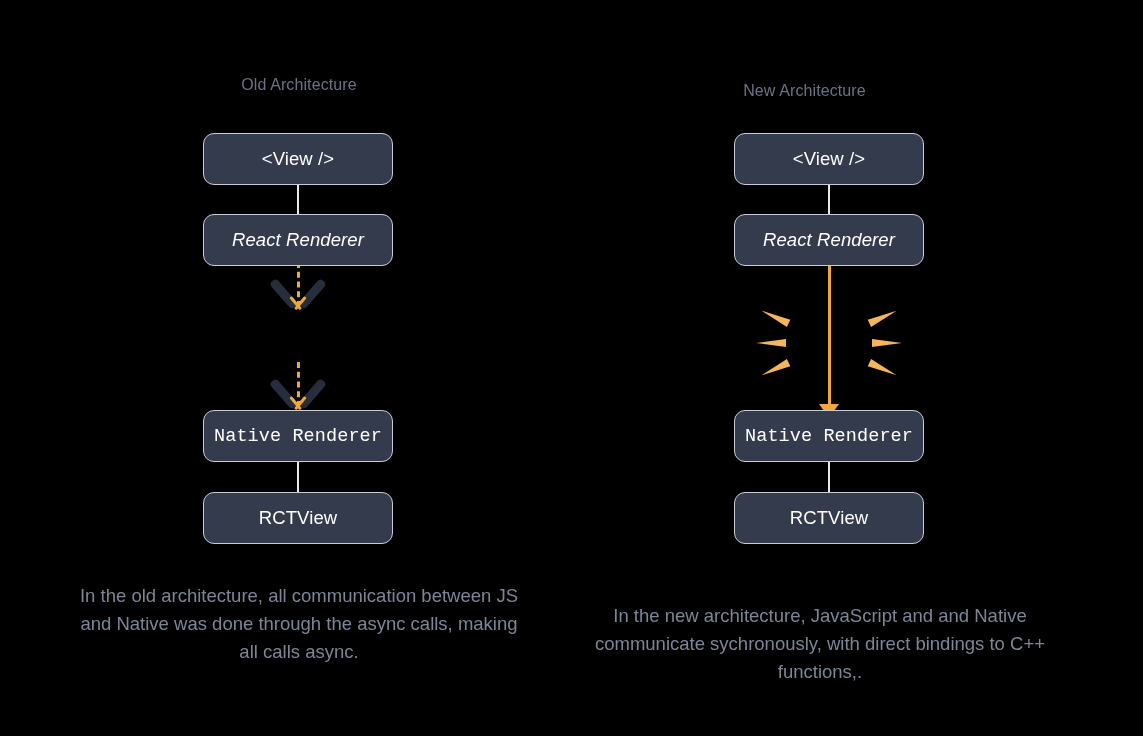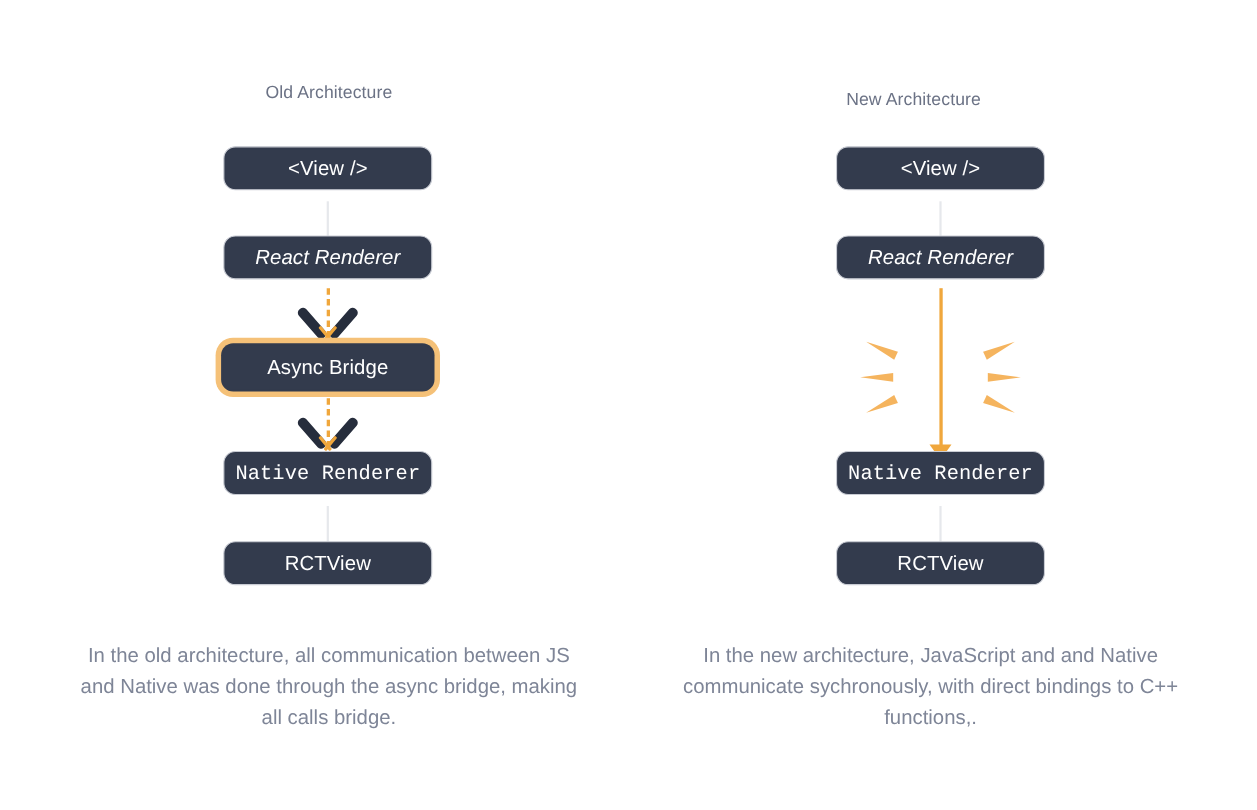"Old Architecture" .canvas { background: #ffffff -> #000000 }
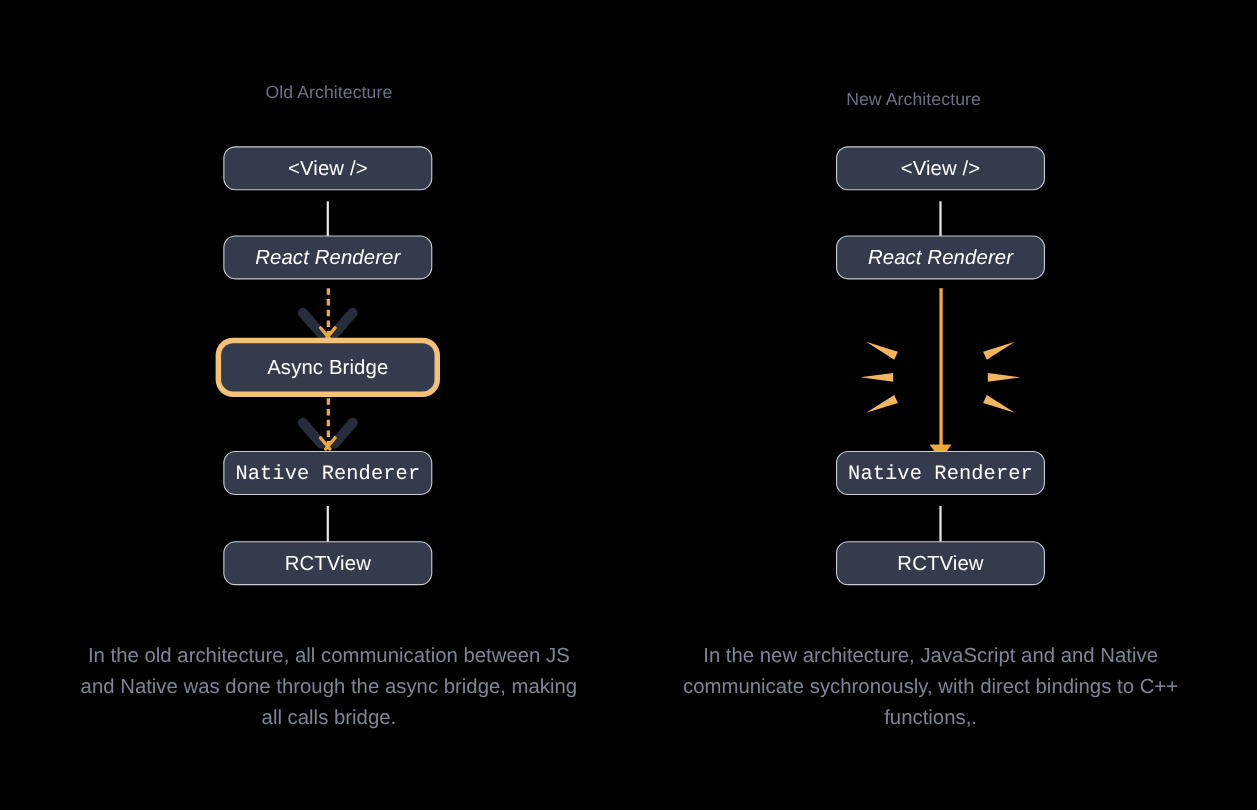"New Architecture" .col-new { left: 598px -> 572px }
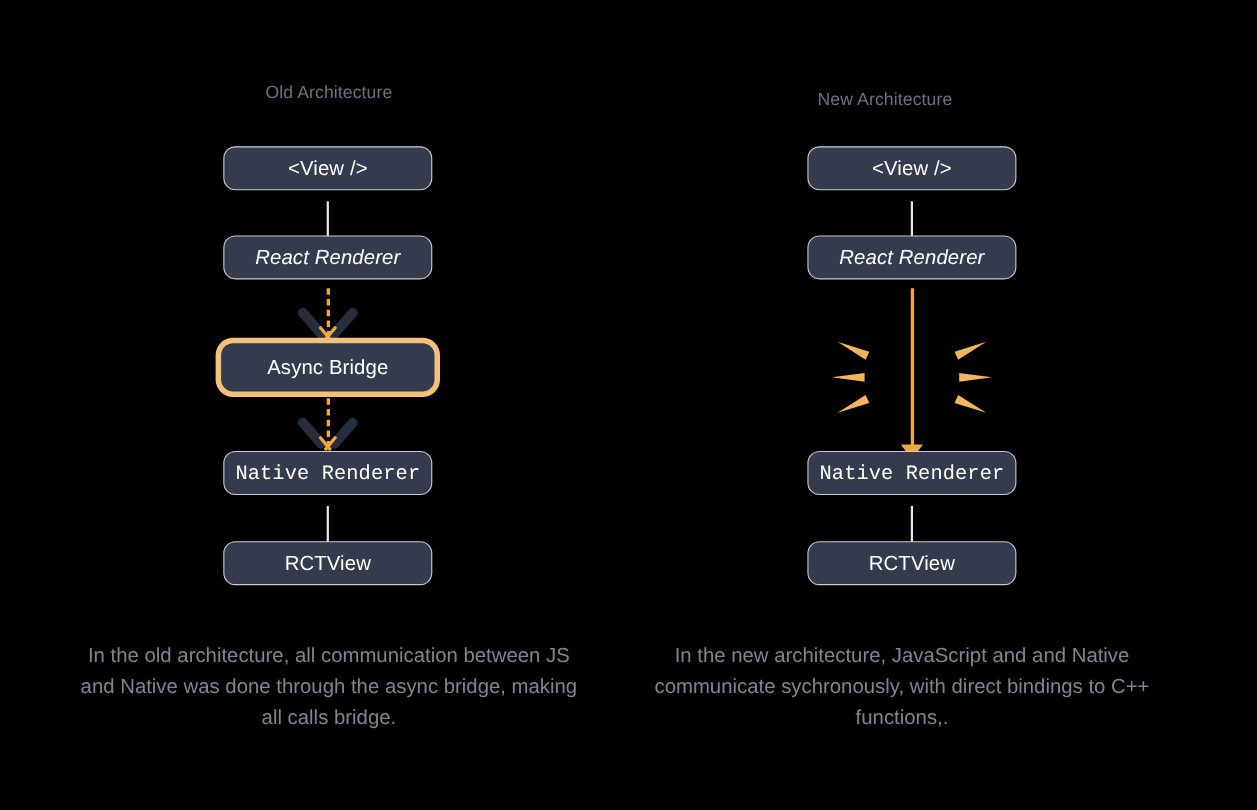"<View />" .node { height: 40px -> 52px }
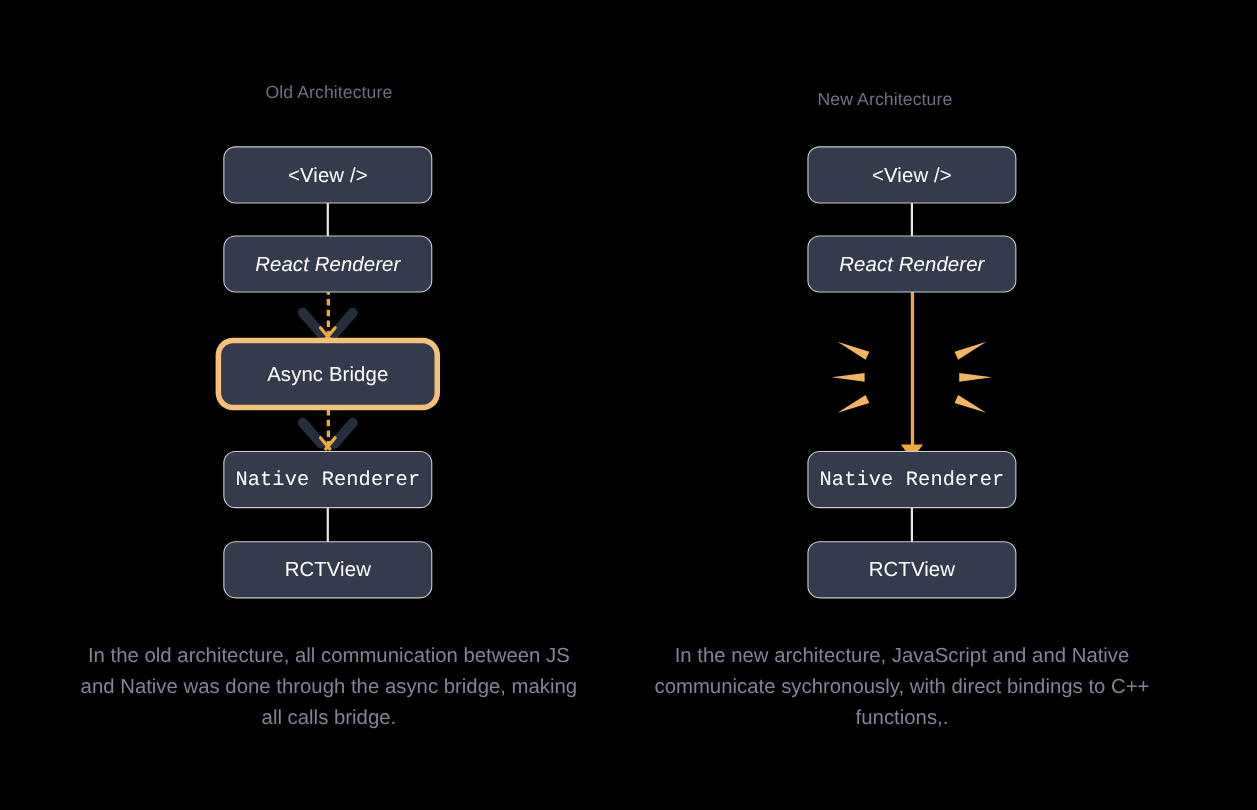"Async Bridge" div.node { html: <div>Async Bridge</div> -> none }
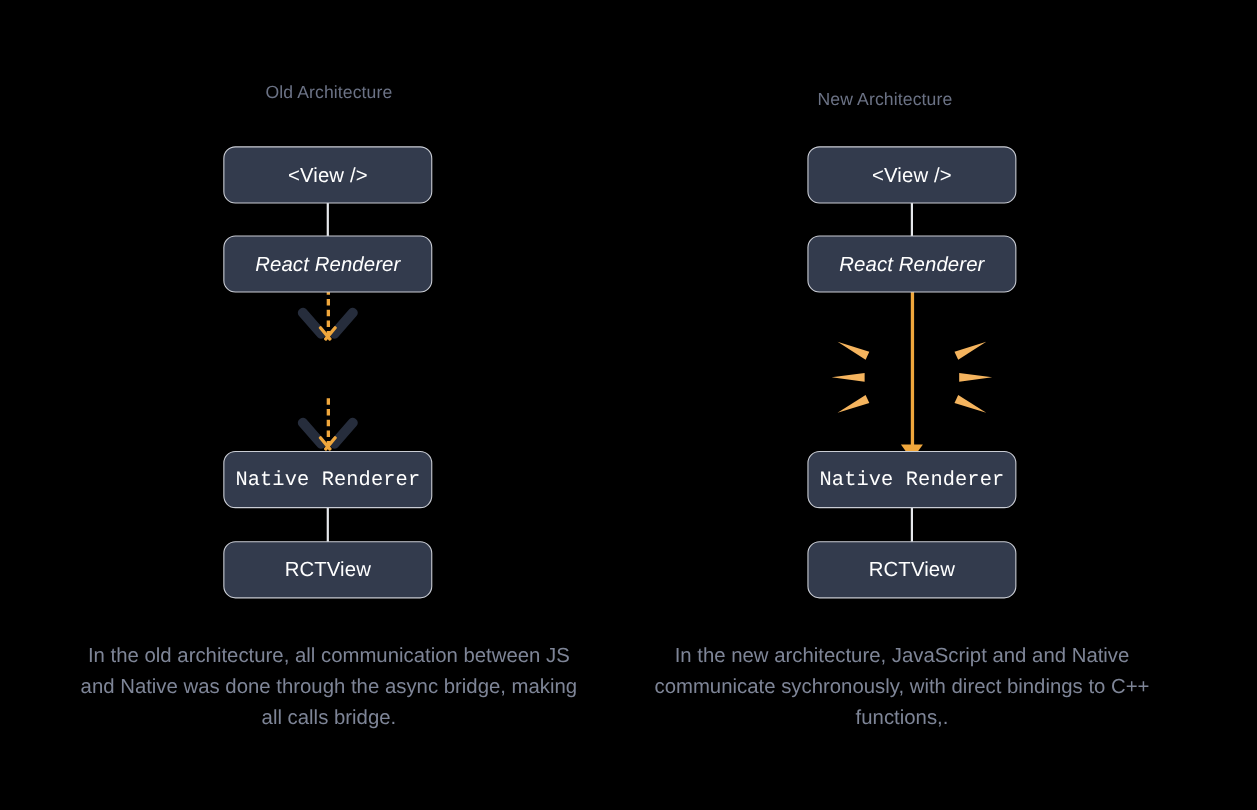"In the old architecture, all" div.caption { text: bridge, making all calls bridge -> calls, making all calls async }
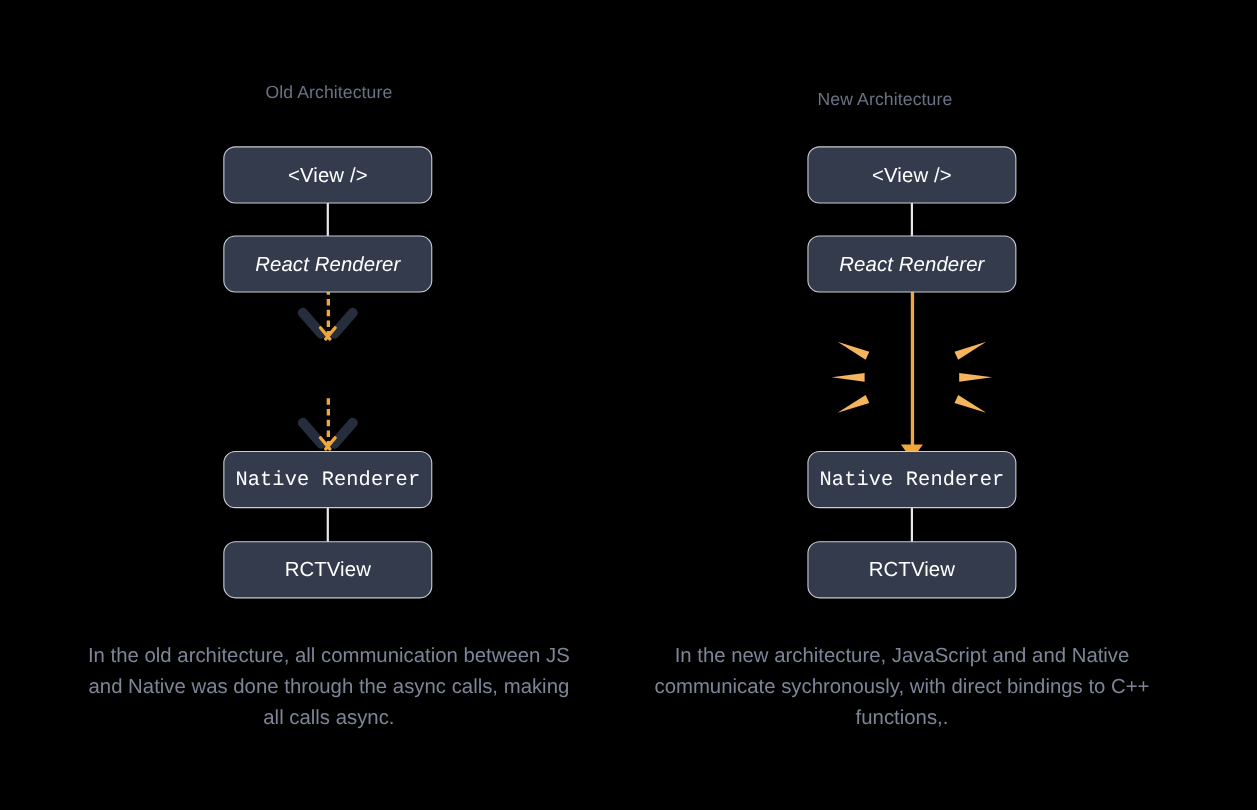"In the new architecture, JavaScript" .col-new .caption { margin-top: none -> 20px }
